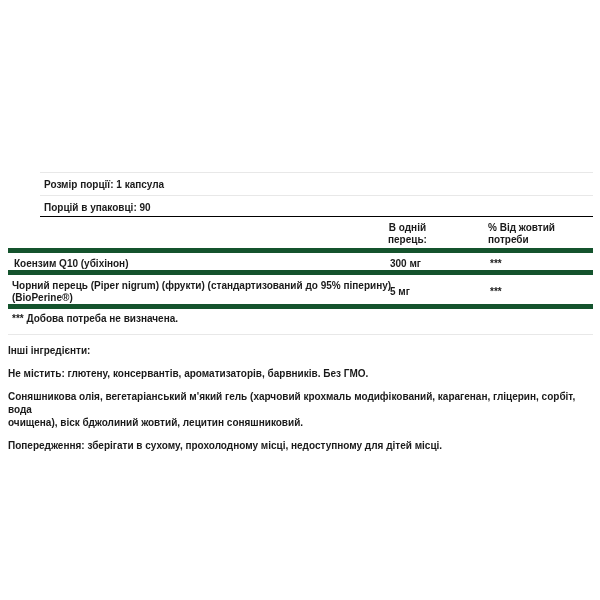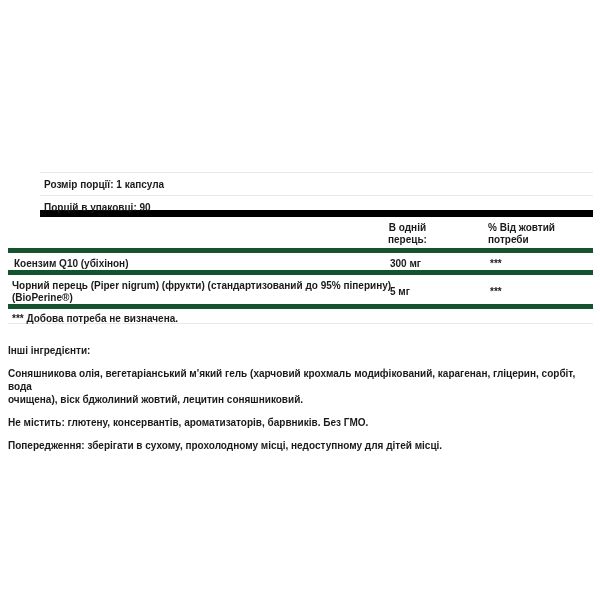"Порцій в упаковці: 90" .row.meta.last { border-bottom: 7px solid #000000 -> 1px solid #000000 }
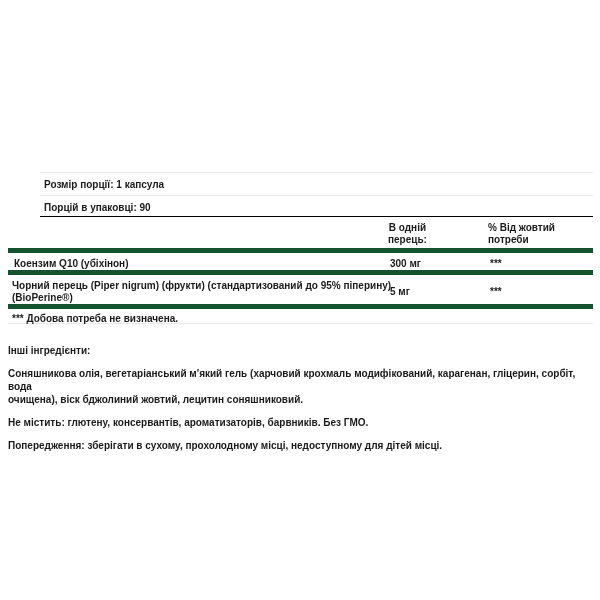"*** Добова потреба не визначена." .r3 { height: 20px -> 31px }
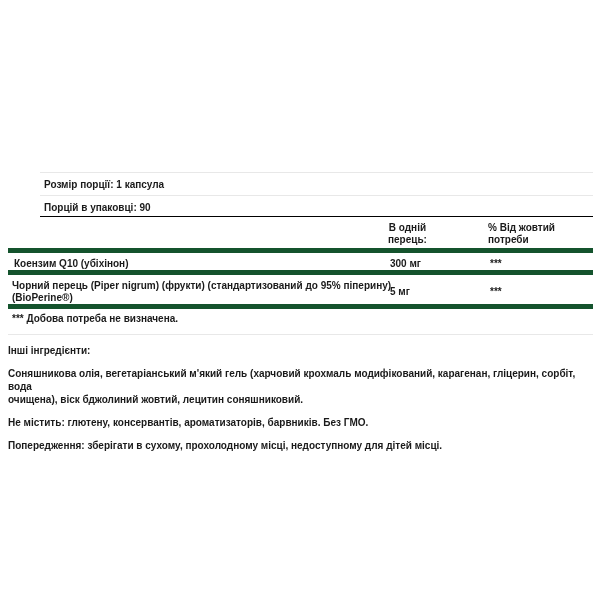"Соняшникова олія, вегетаріанський м'який" p { order: before "Не містить: глютену, консервантів," -> after "Не містить: глютену, консервантів," }
